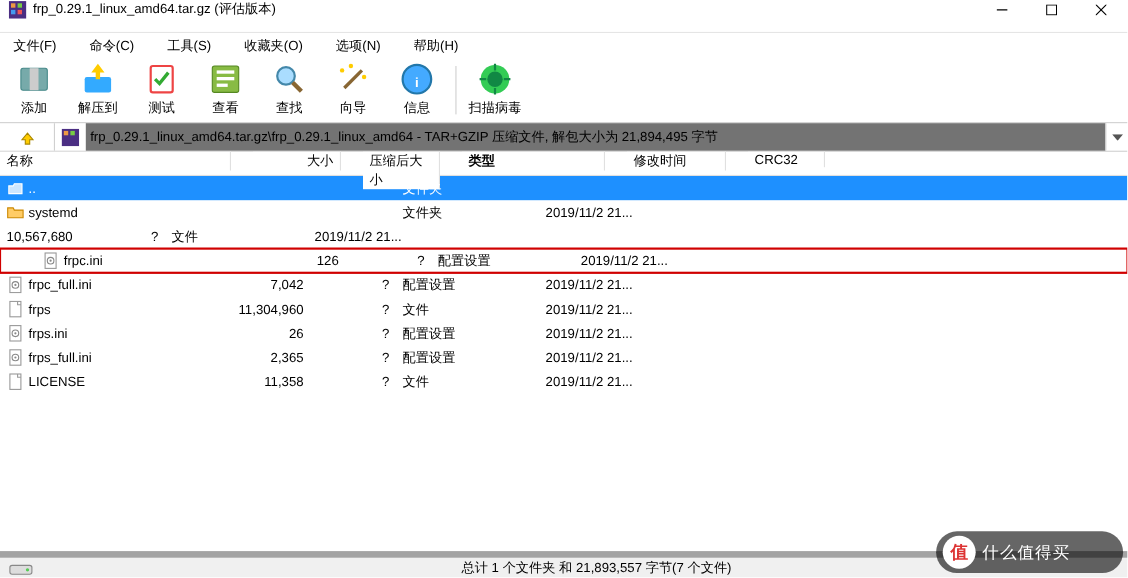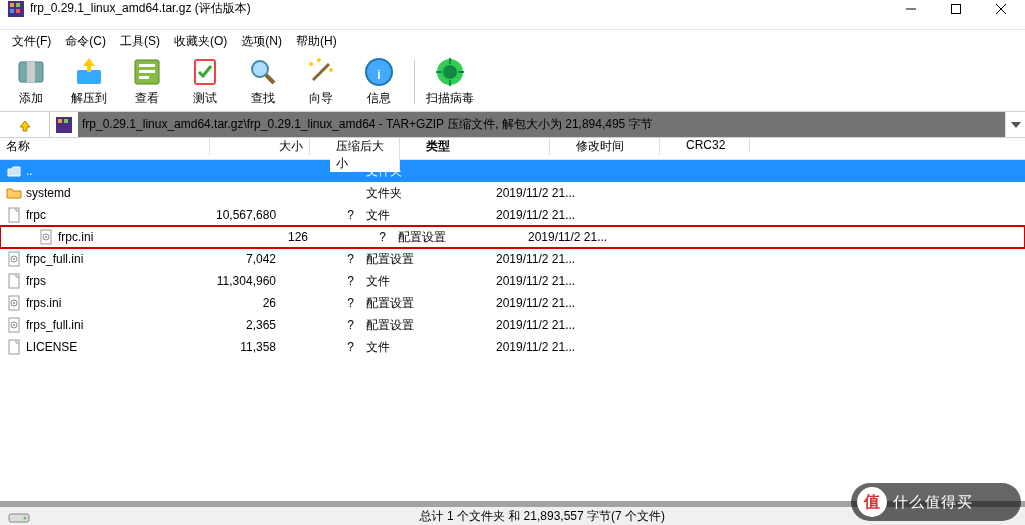"文件(F)" .menubar { gap: 2px -> 18px }
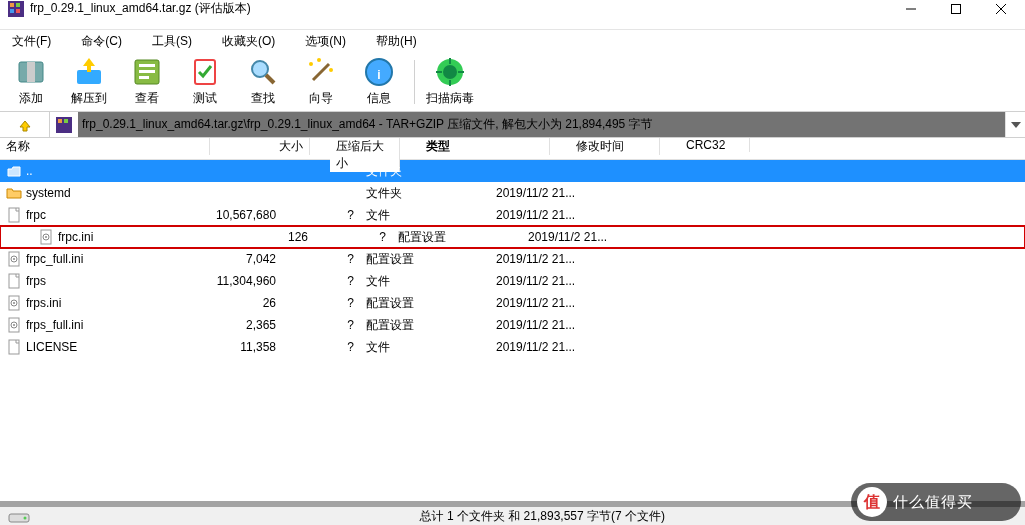"查看" div.tool { order: before "测试" -> after "测试" }
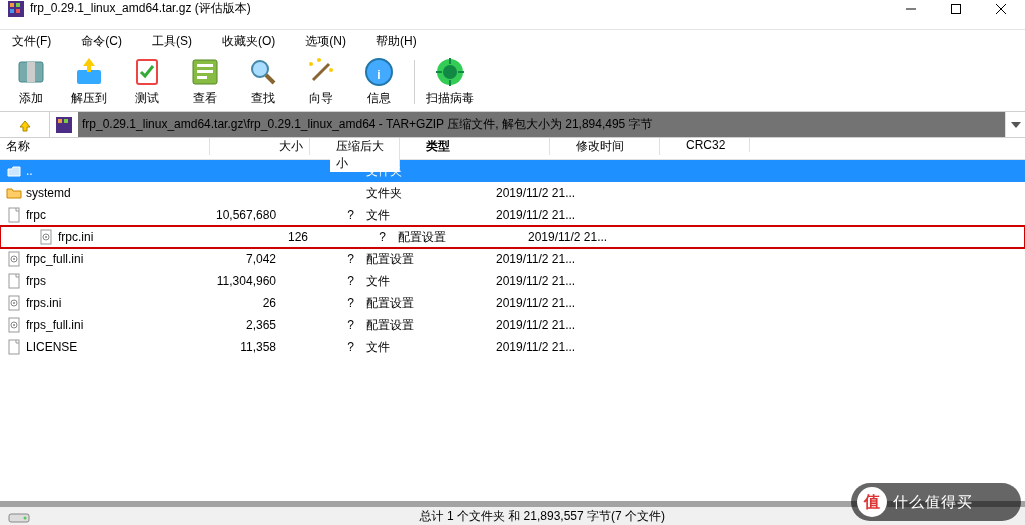"frpc" div.cell { html: <div> <svg> <rect></rect> <path></path> </svg> <span>frpc</span> </div> -> none }
